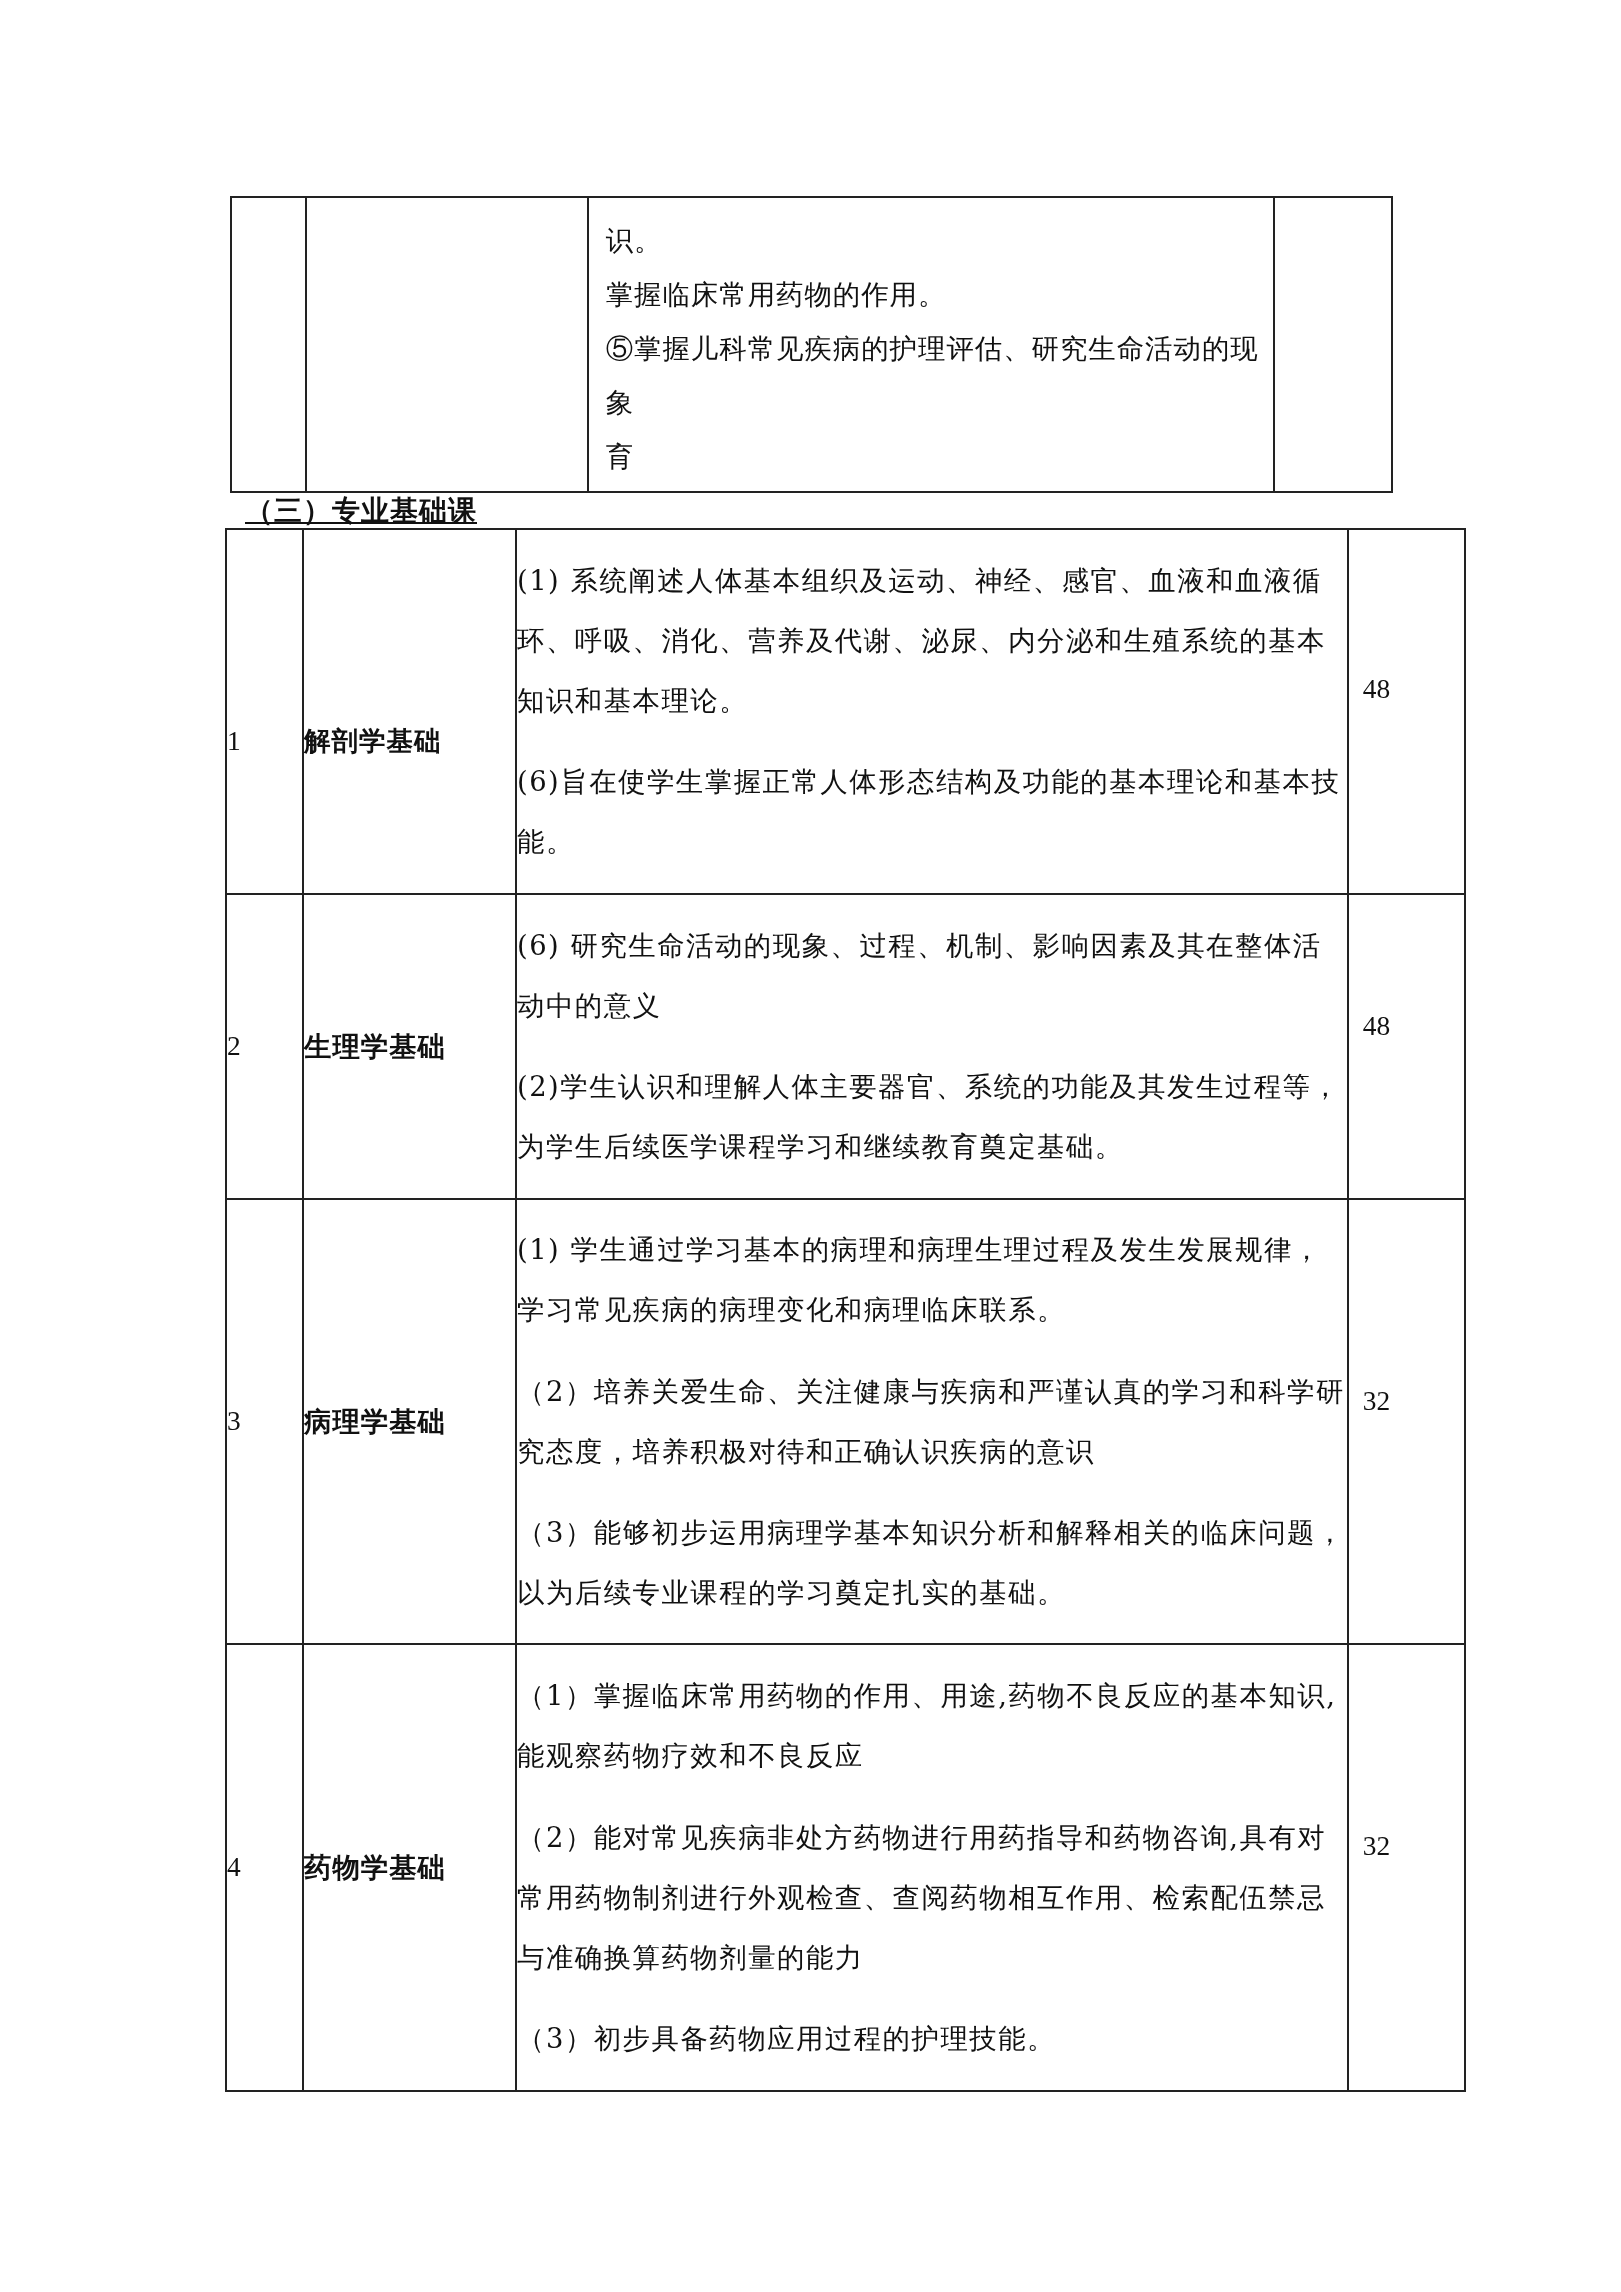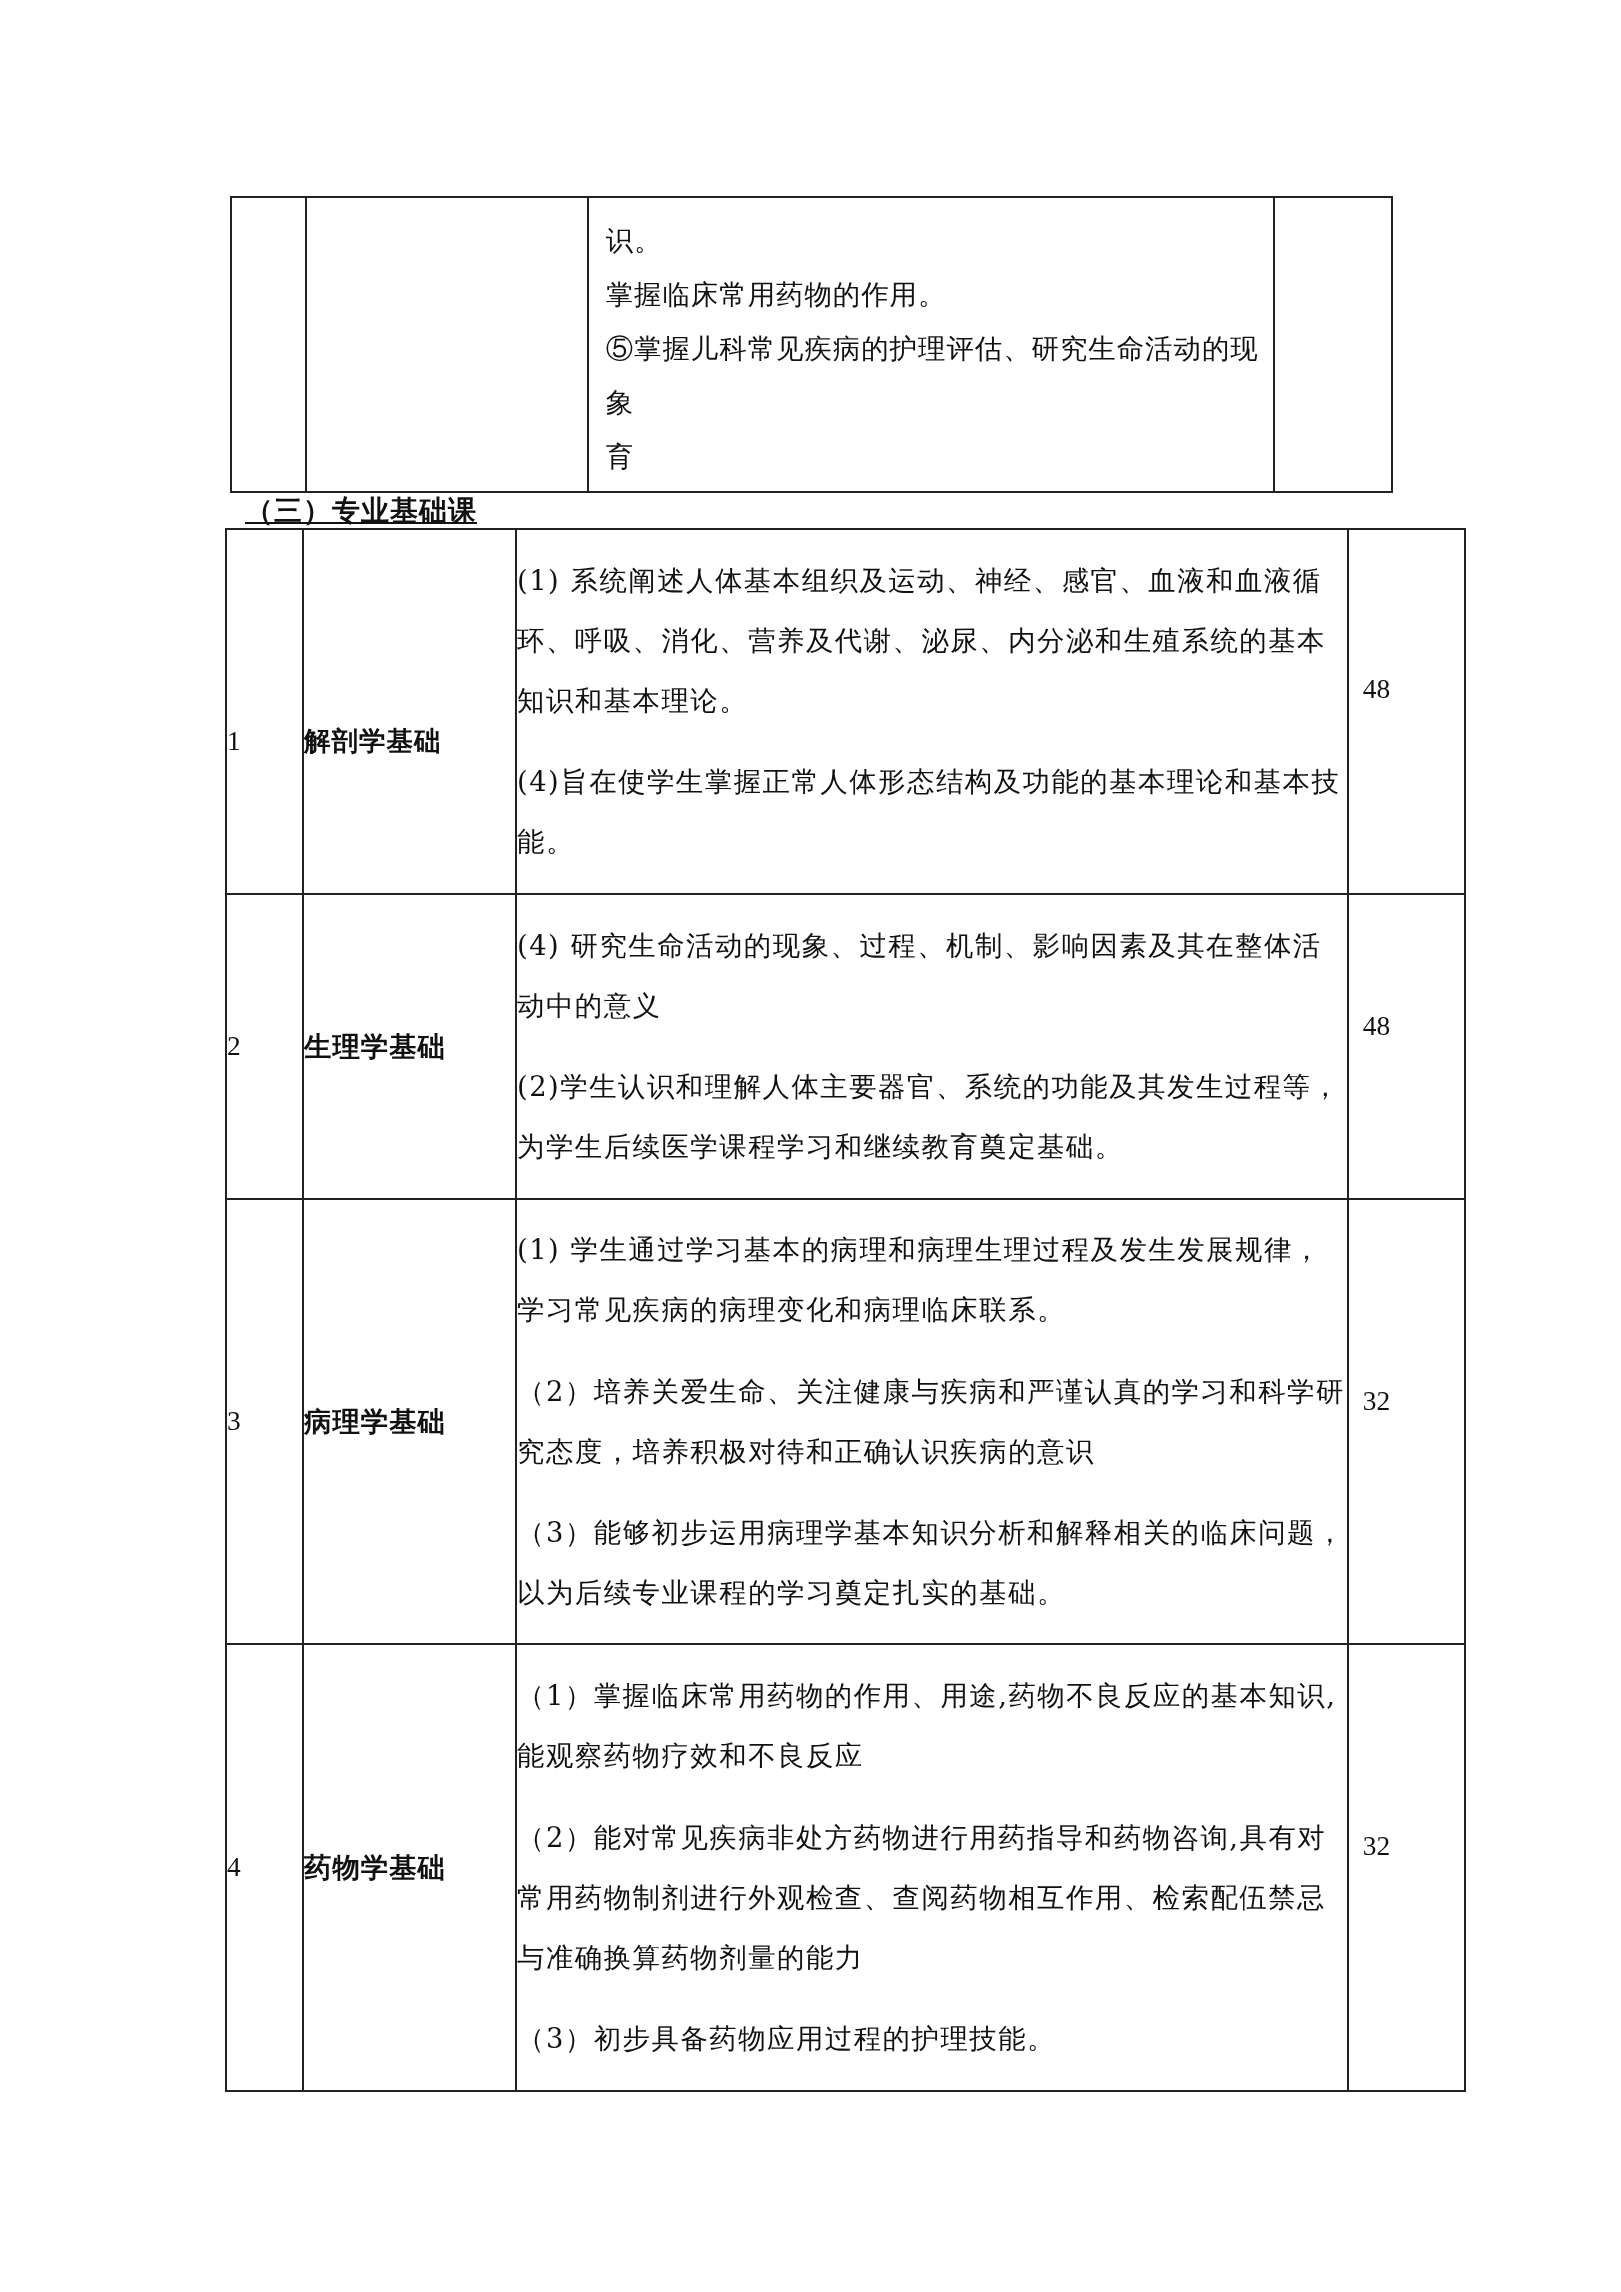"(4)旨在使学生掌握正常人体形态结构及功能的基本理论和基本技能。" p { text: 4 -> 6 }
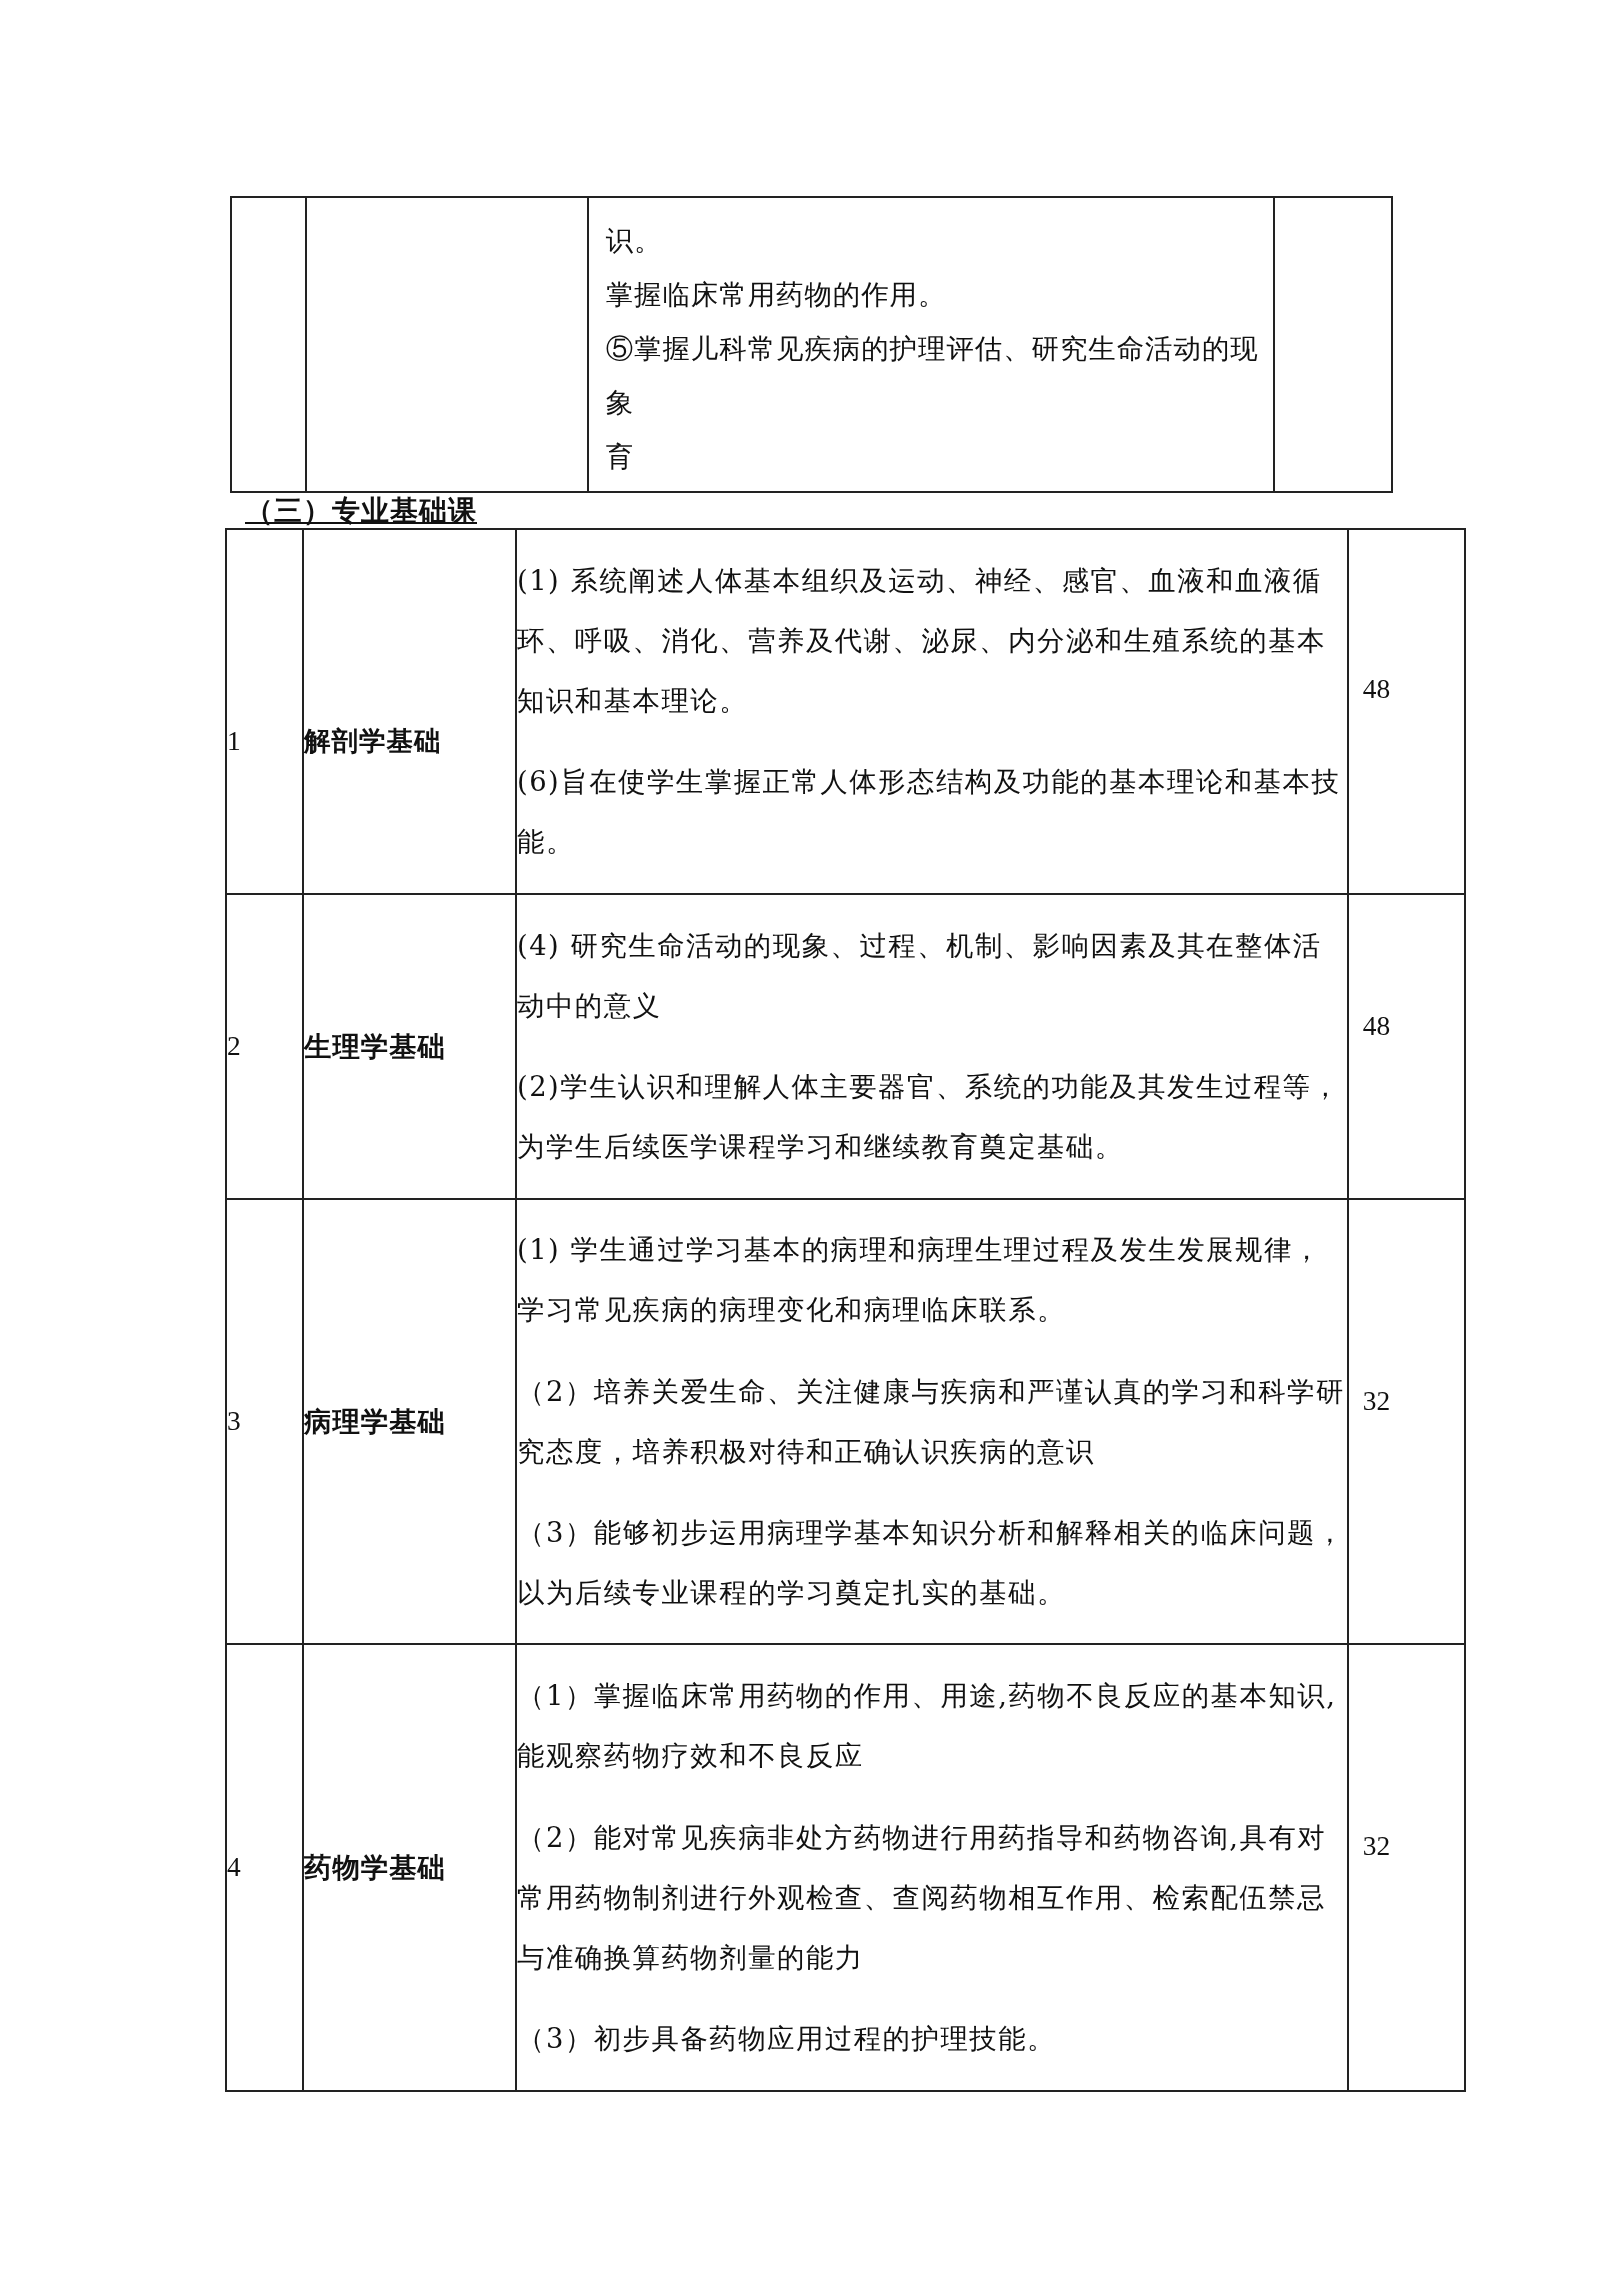"(4) 研究生命活动的现象、过程、机制、影响因素及其在整体活动中的意义" p { text: 4 -> 6 }
